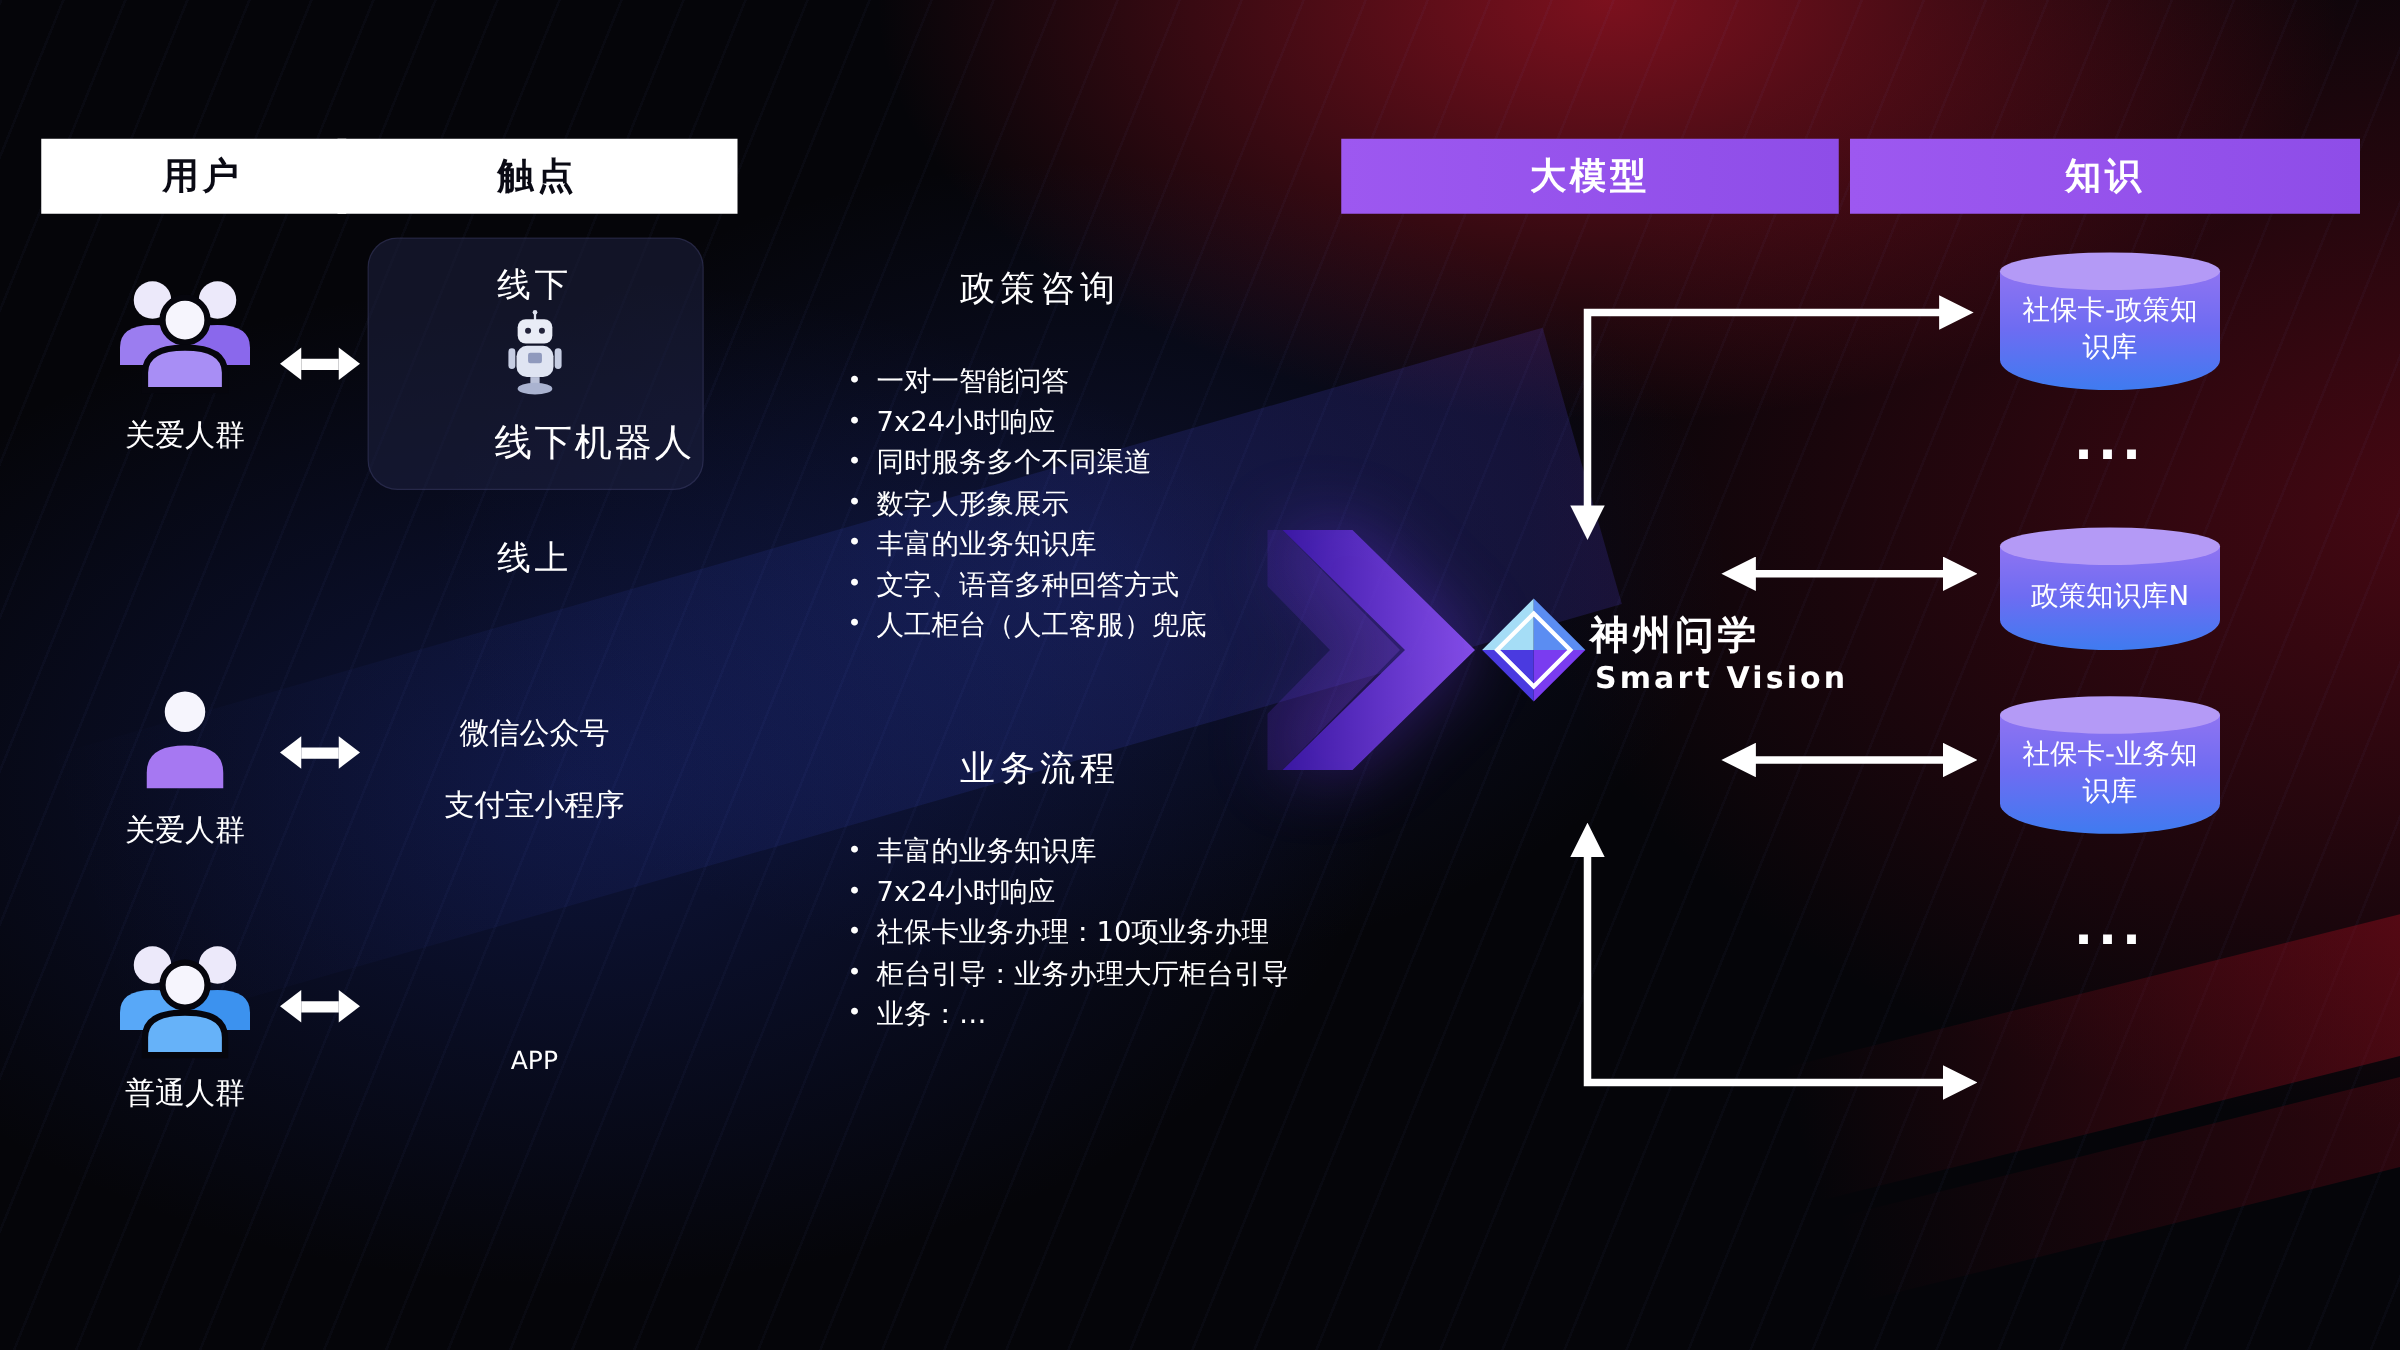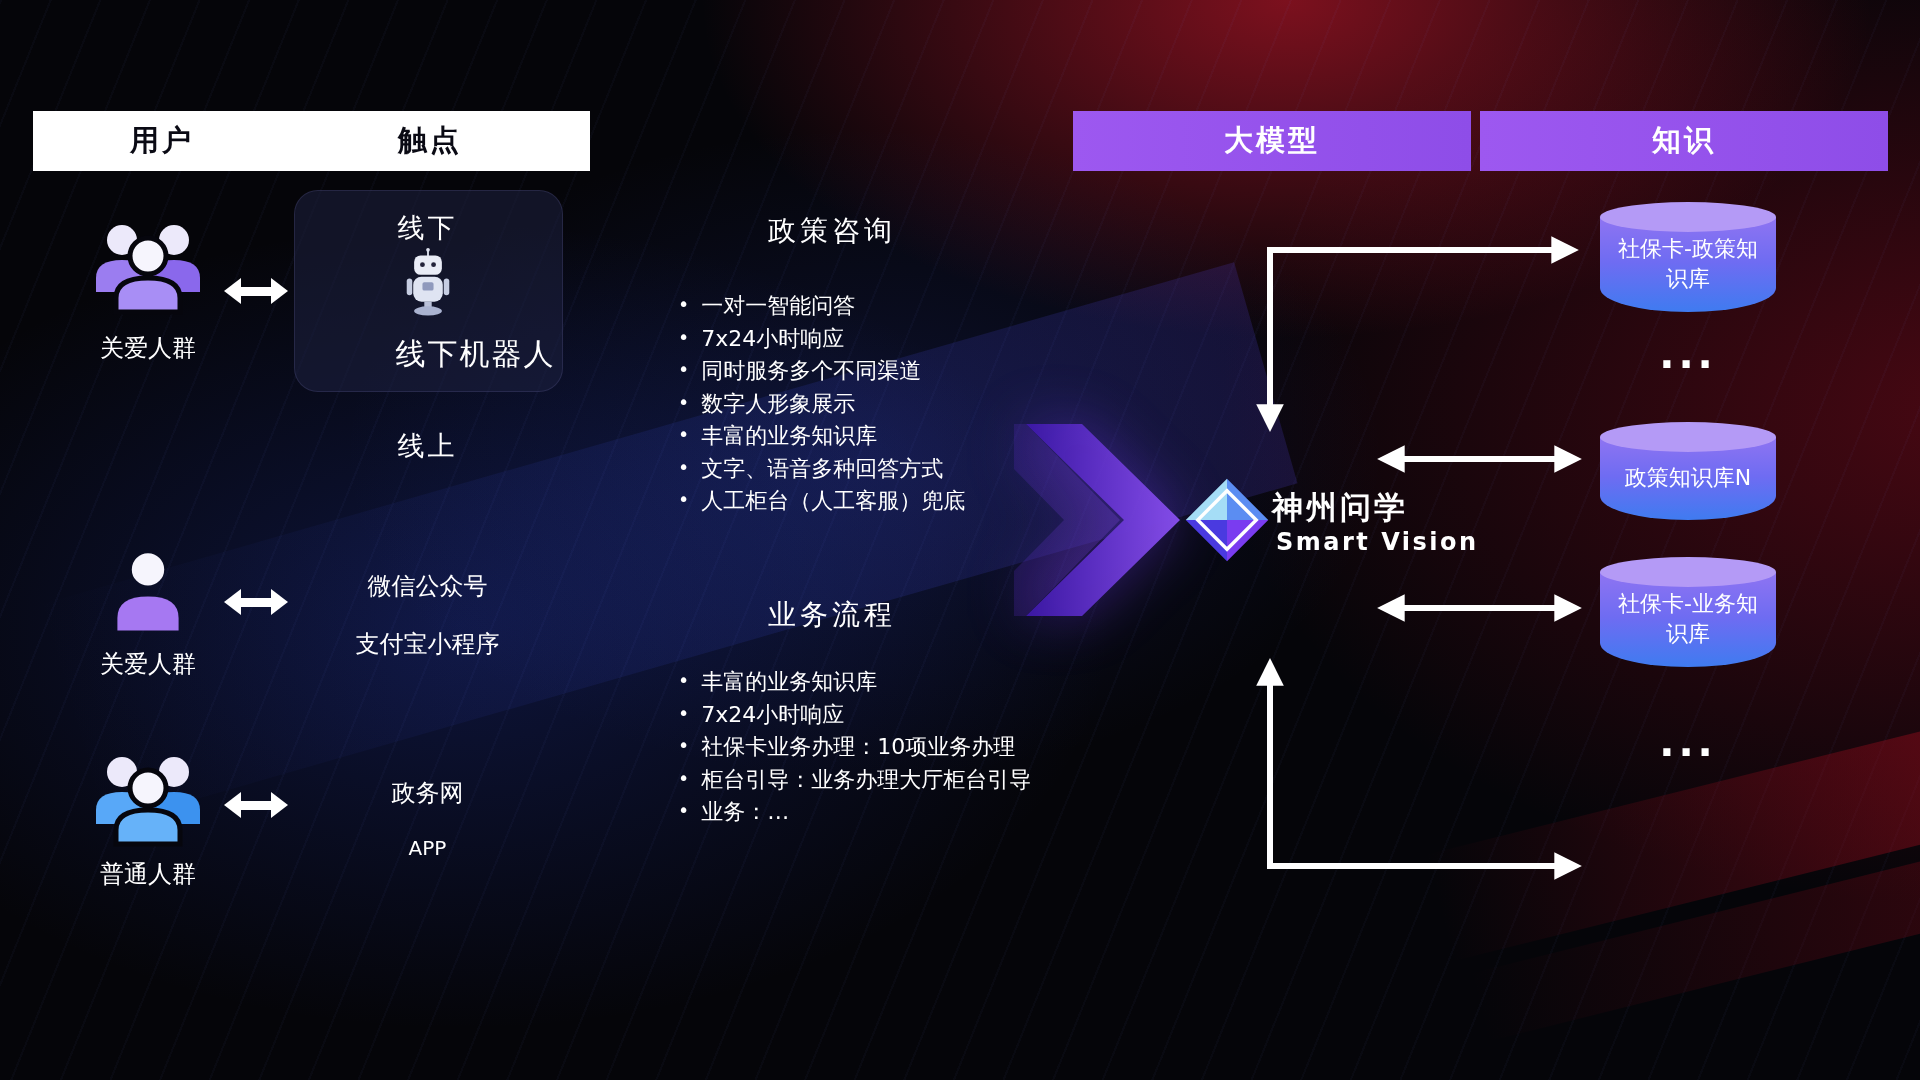"政务网" div.lbl { html: <div>政务网</div> -> none }
